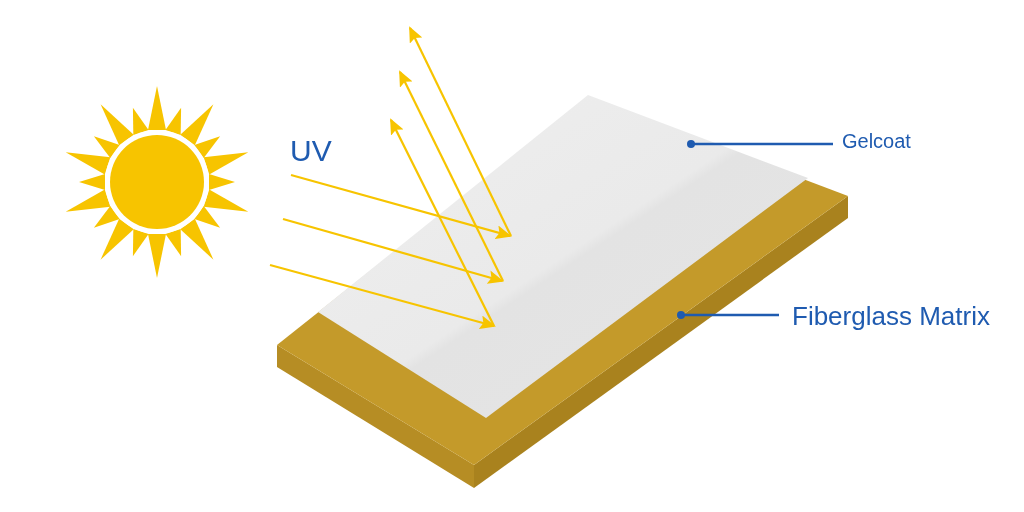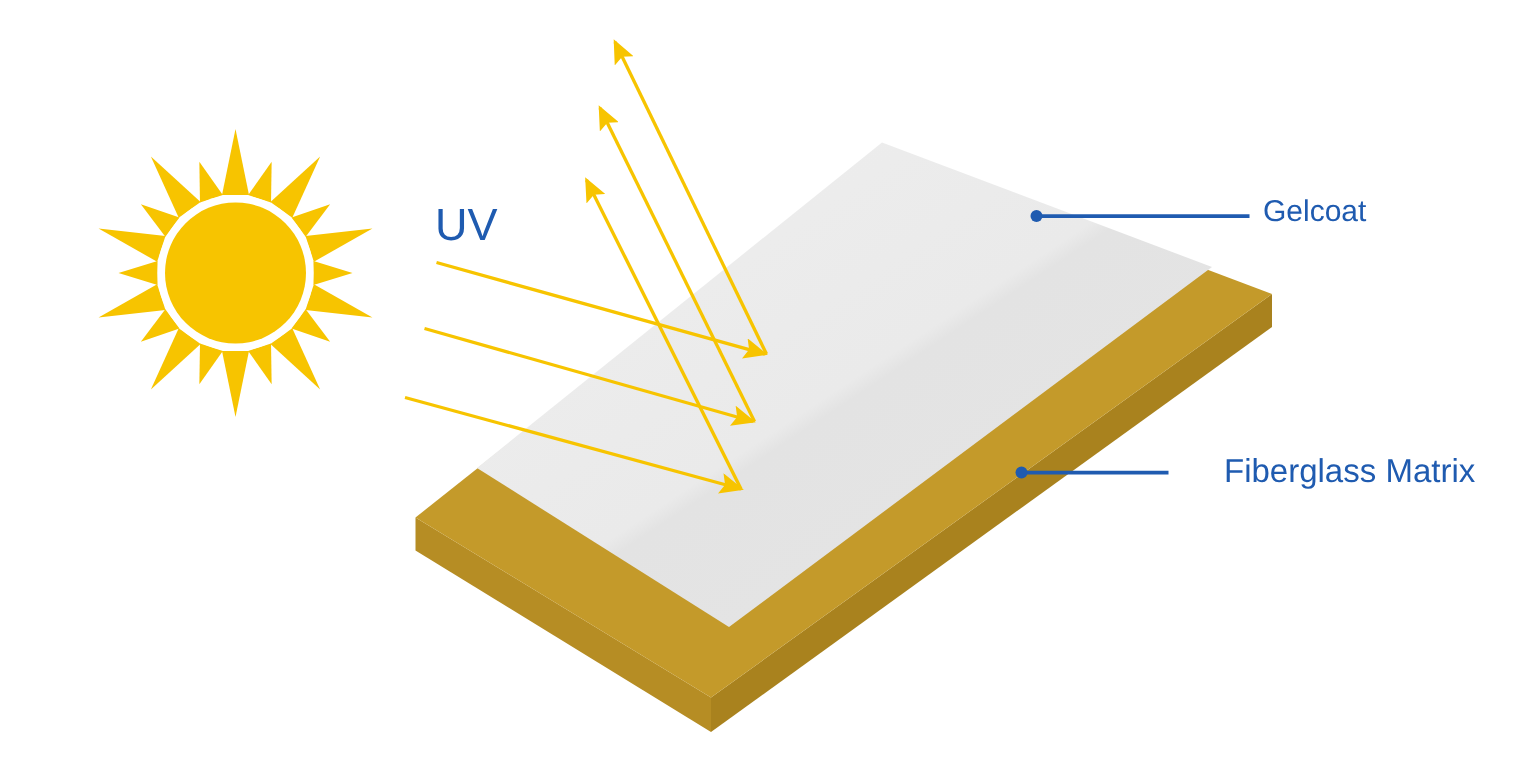"Fiberglass Matrix" .fiber-label { font-size: 22px -> 26px; left: 816px -> 792px }
